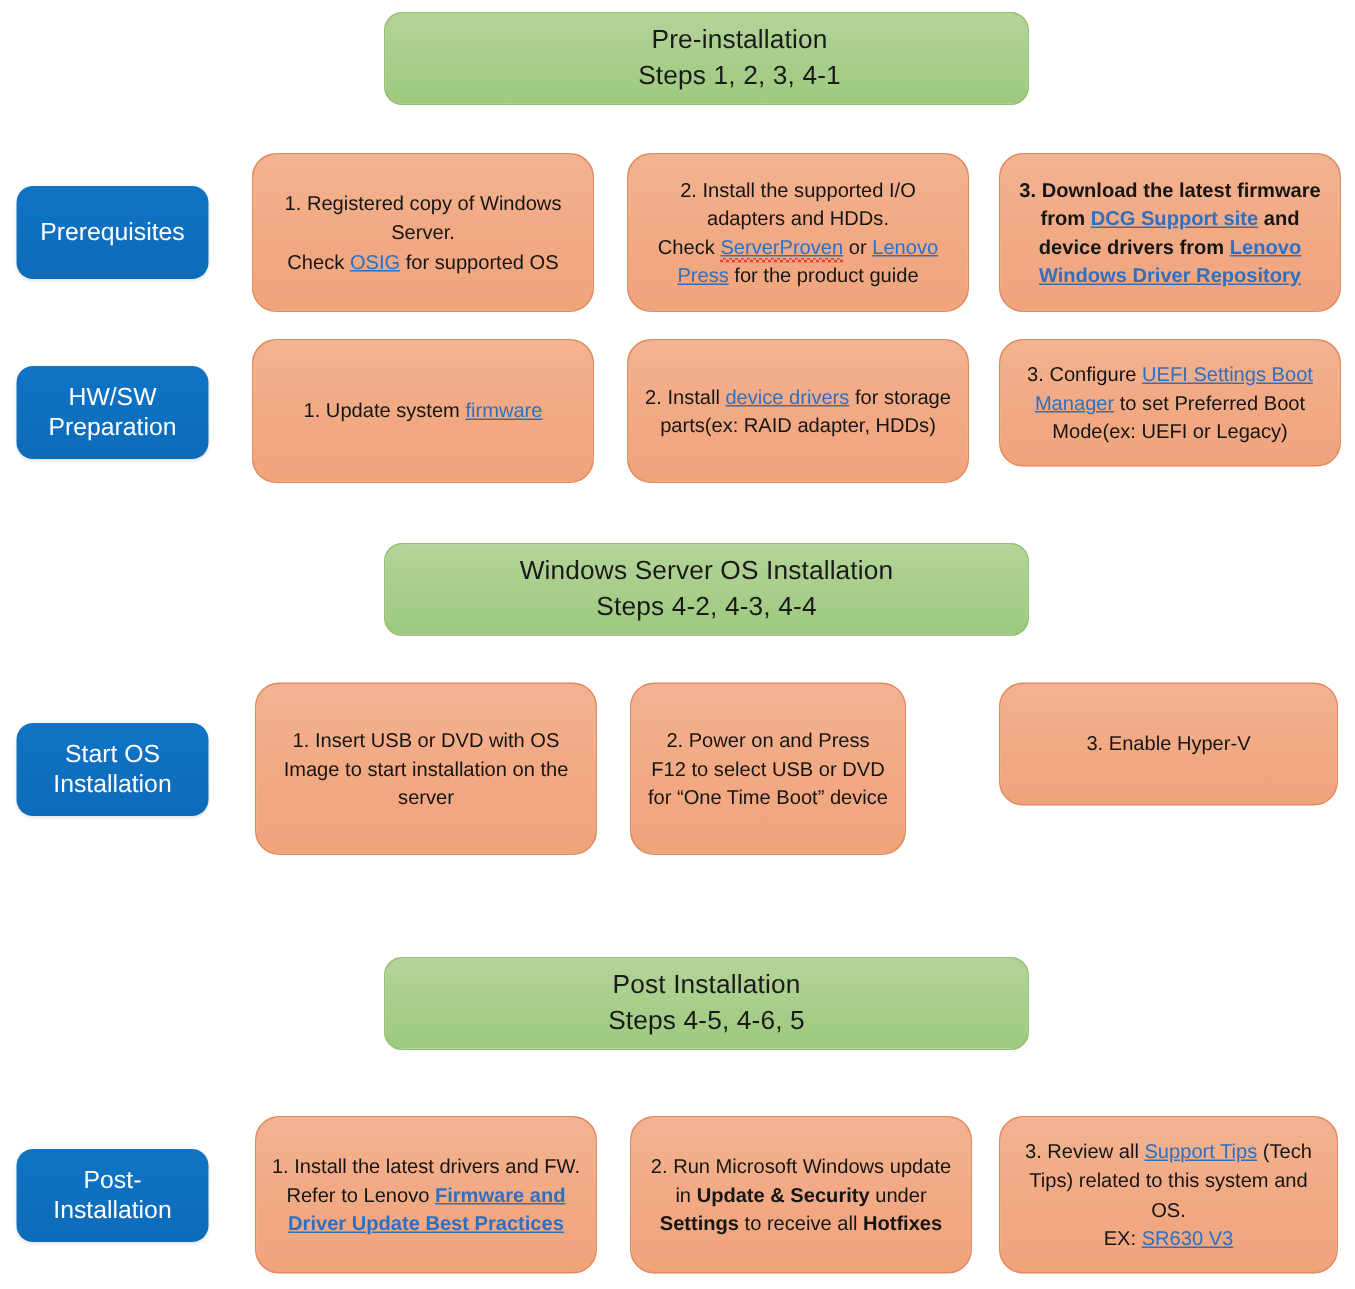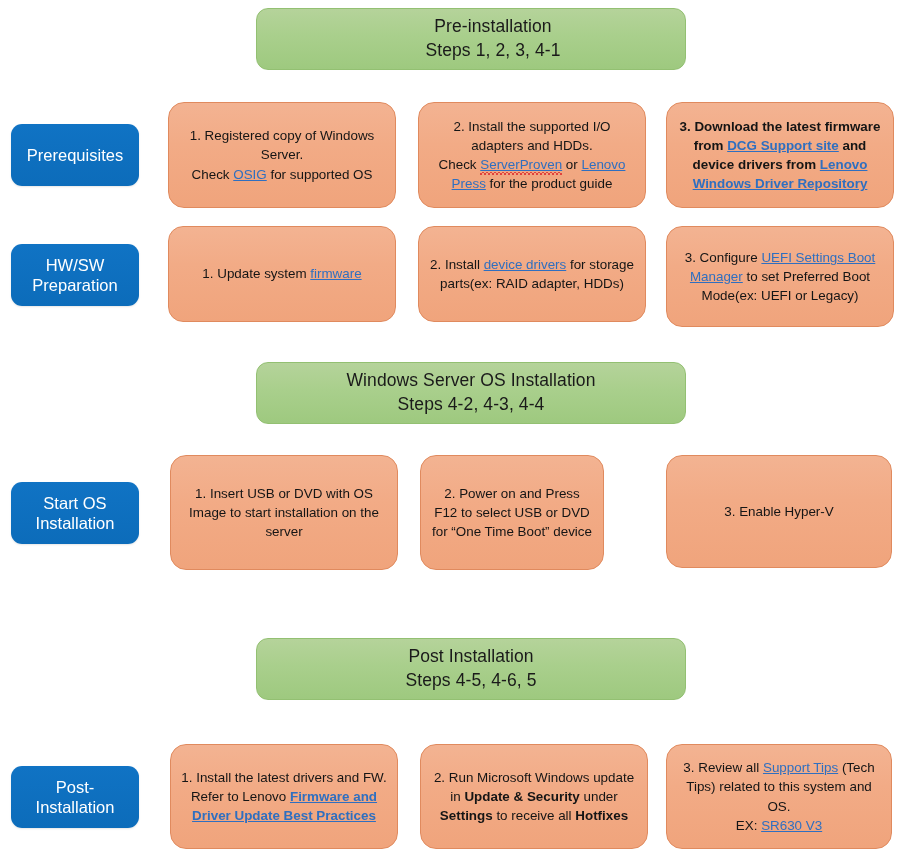"3. Configure UEFI Settings Boot" div.box { height: 101px -> 85px }
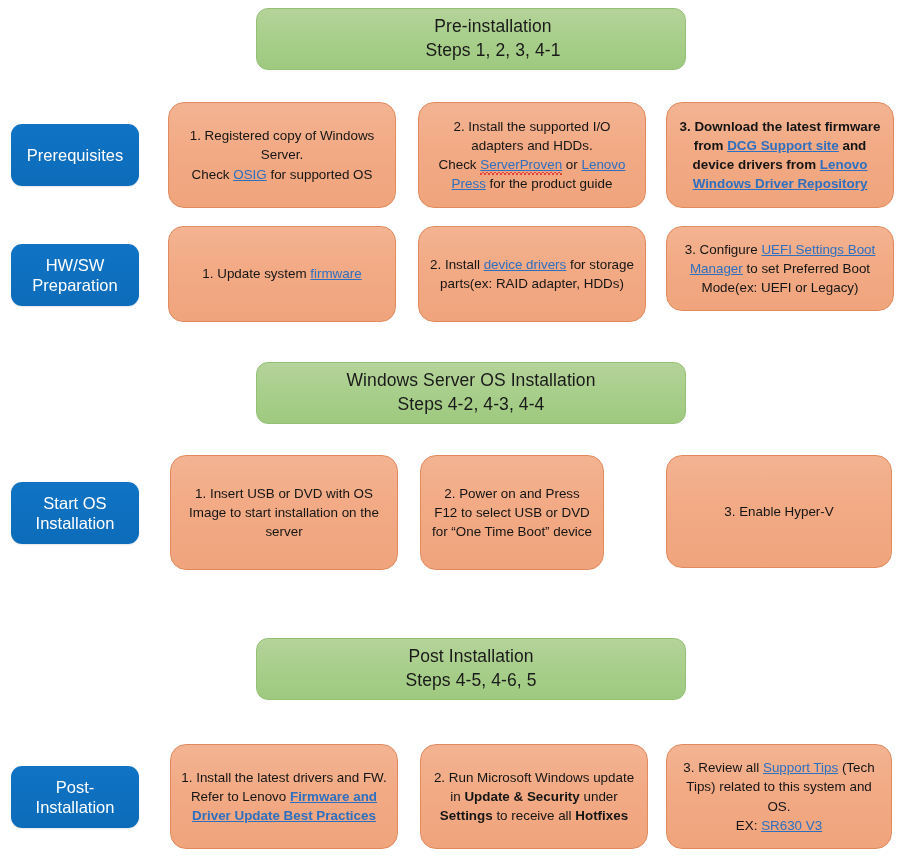"1. Update system firmware" div.box { border-radius: 15px -> none }
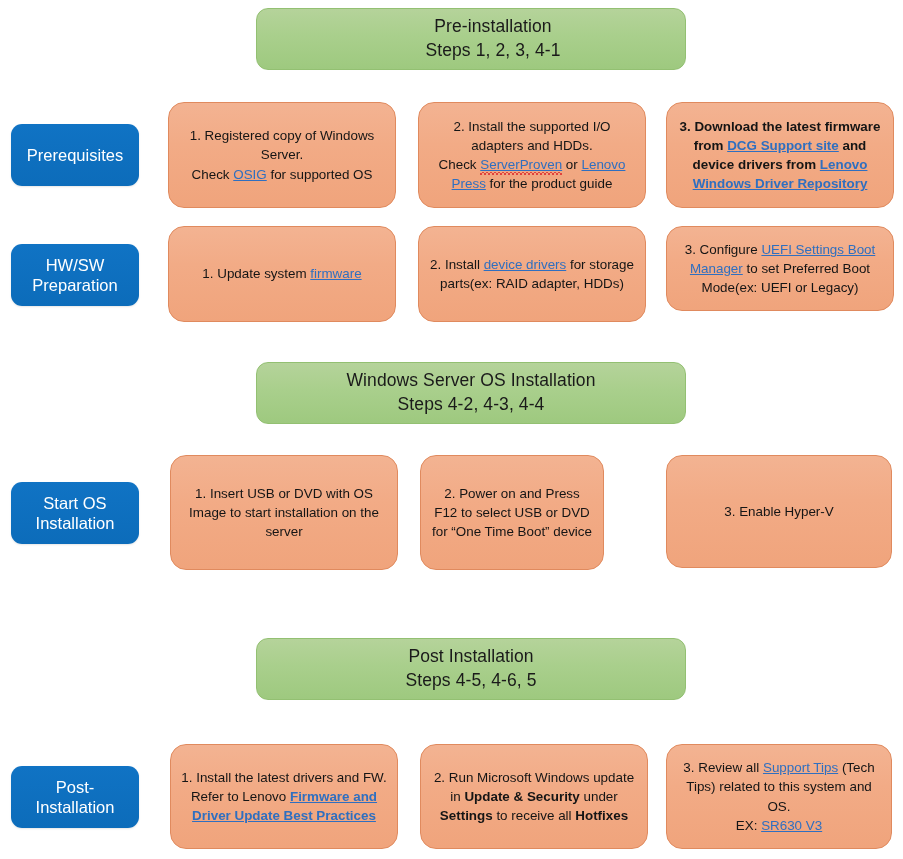"3. Enable Hyper-V" div.box { height: 113px -> 82px }
